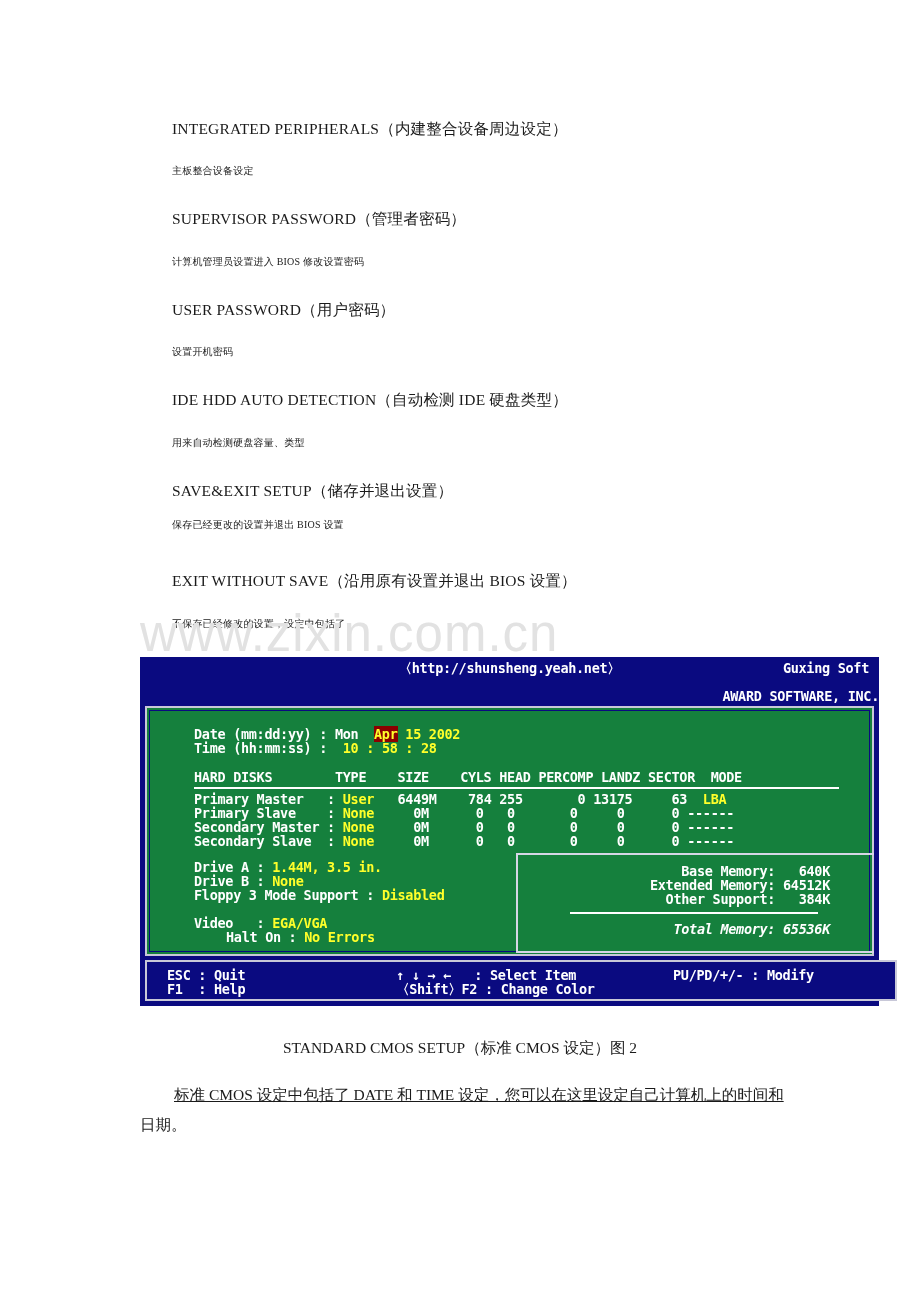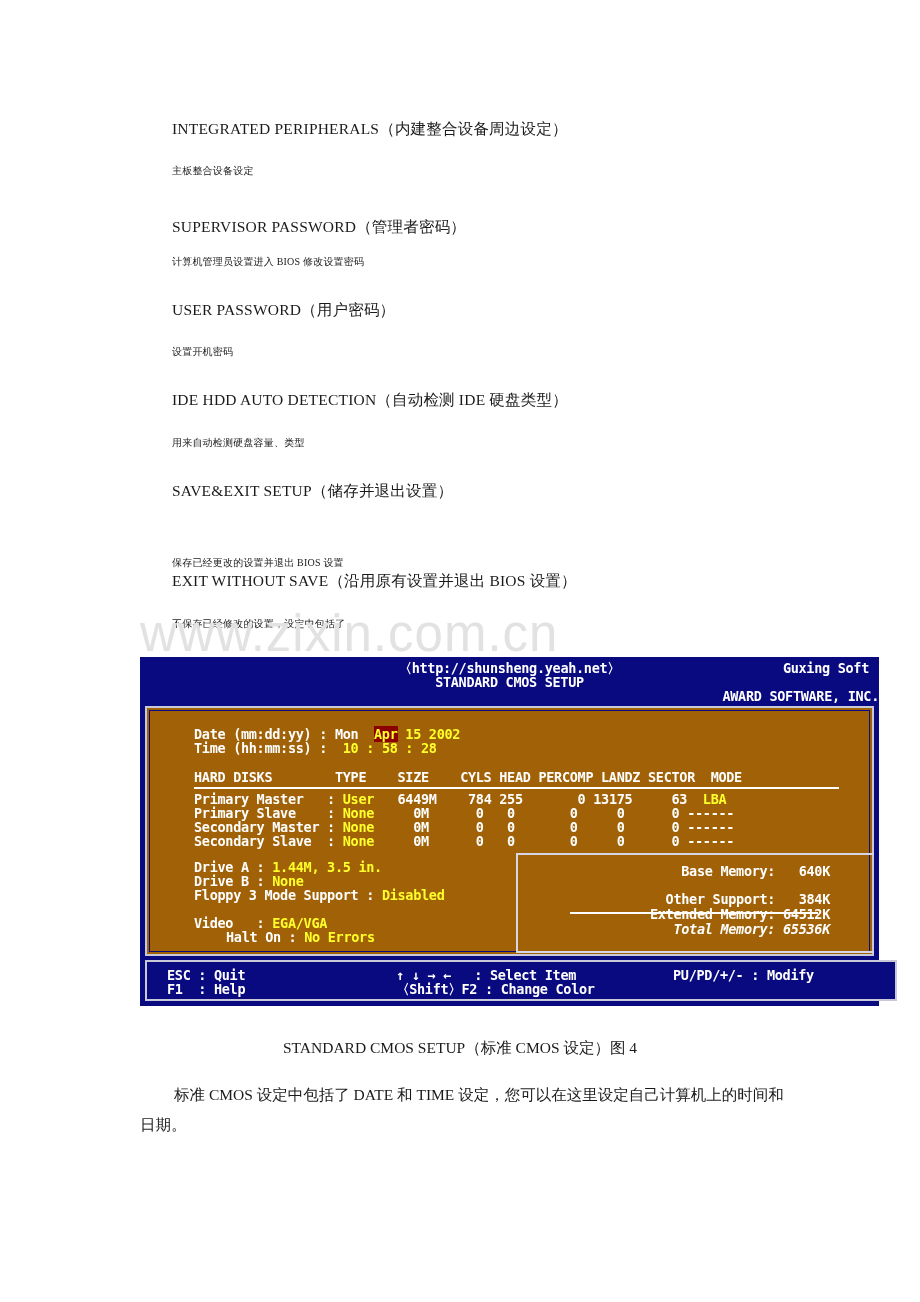"SUPERVISOR PASSWORD（管理者密码）" div.doc-line { margin-top: 8px -> none }
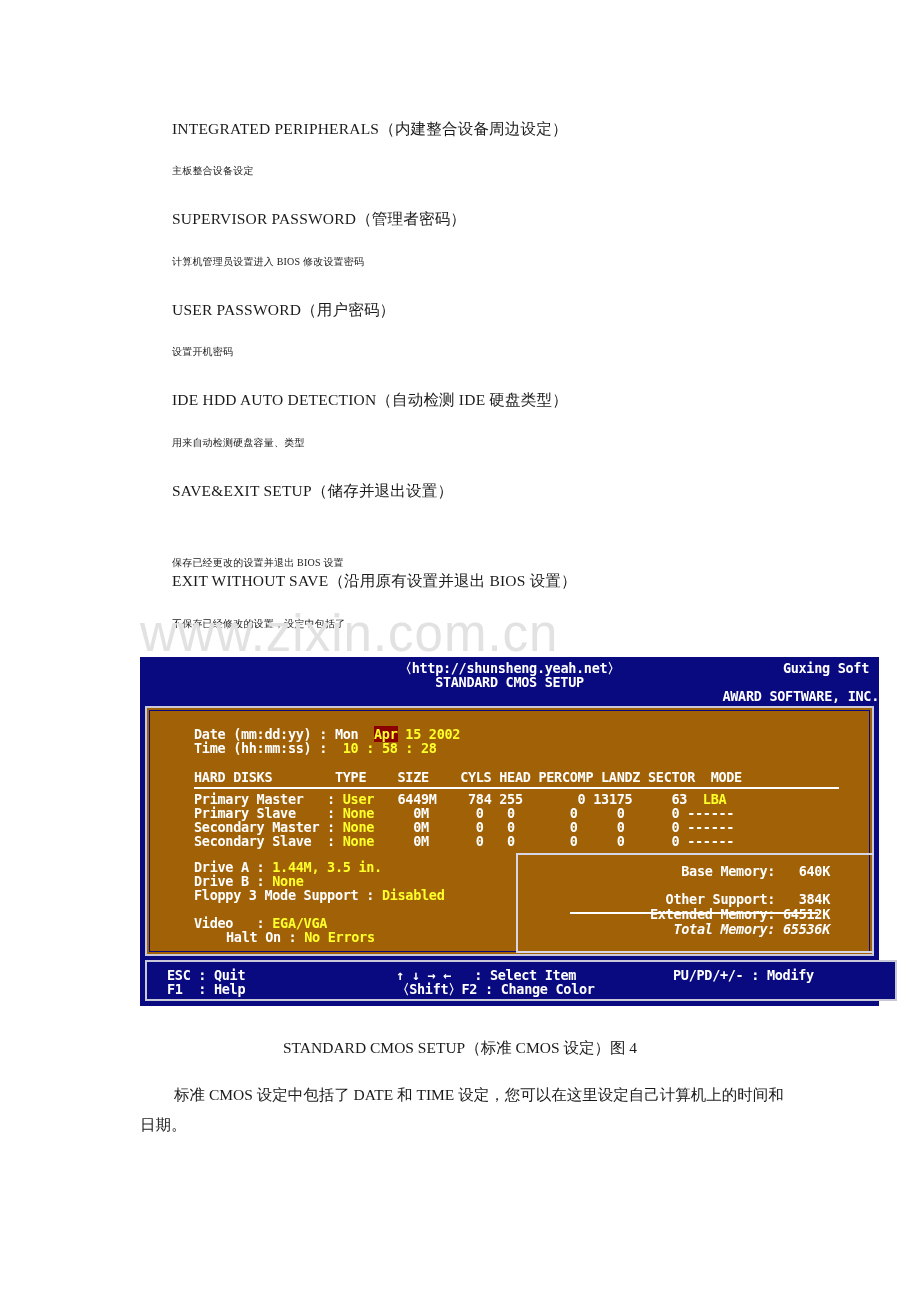"保存已经更改的设置并退出 BIOS 设置" div.doc-line { top: 556px -> 518px }
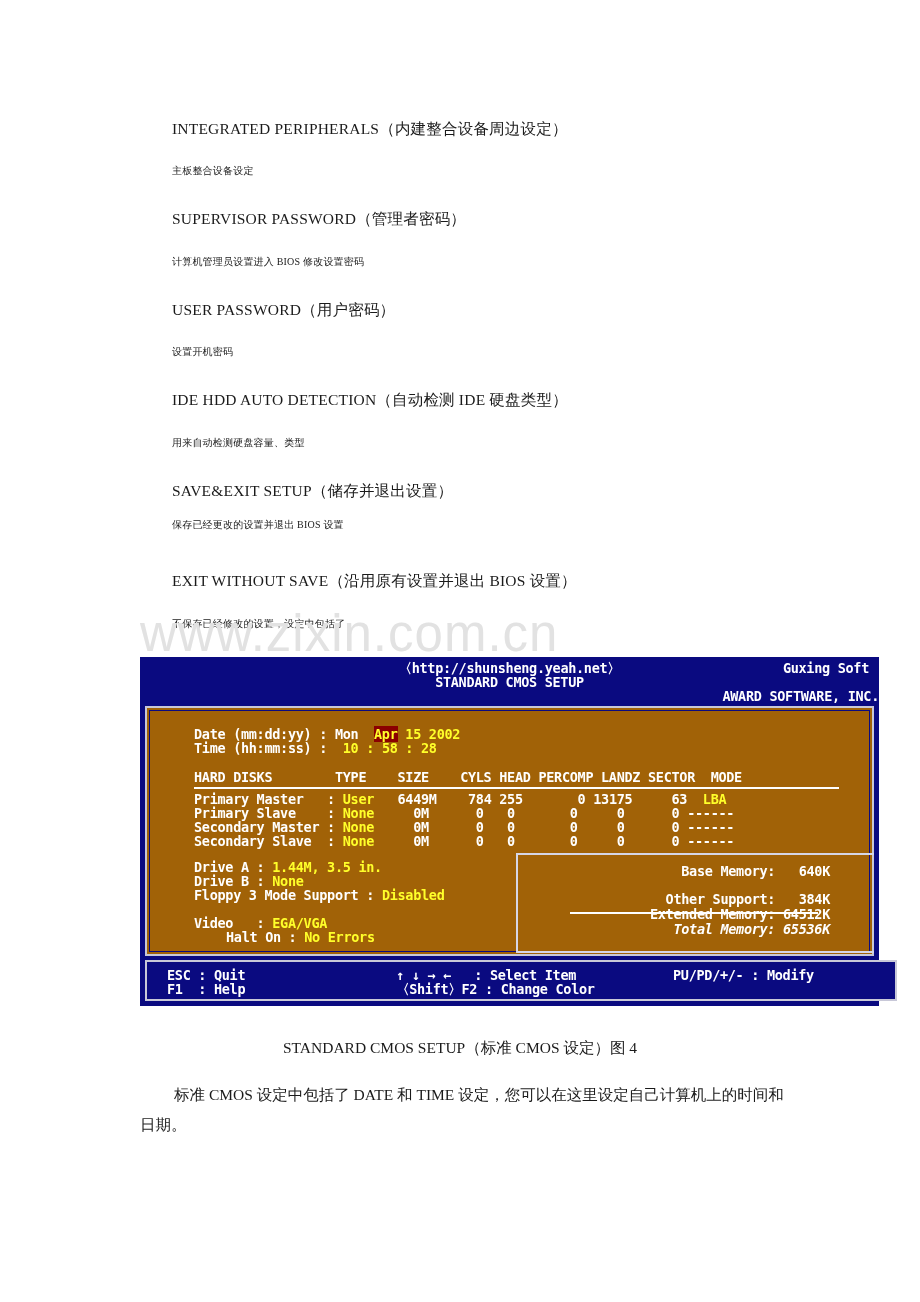"STANDARD CMOS SETUP" div.bios-heading1 { html: <div>STANDARD CMOS SETUP</div> -> none }
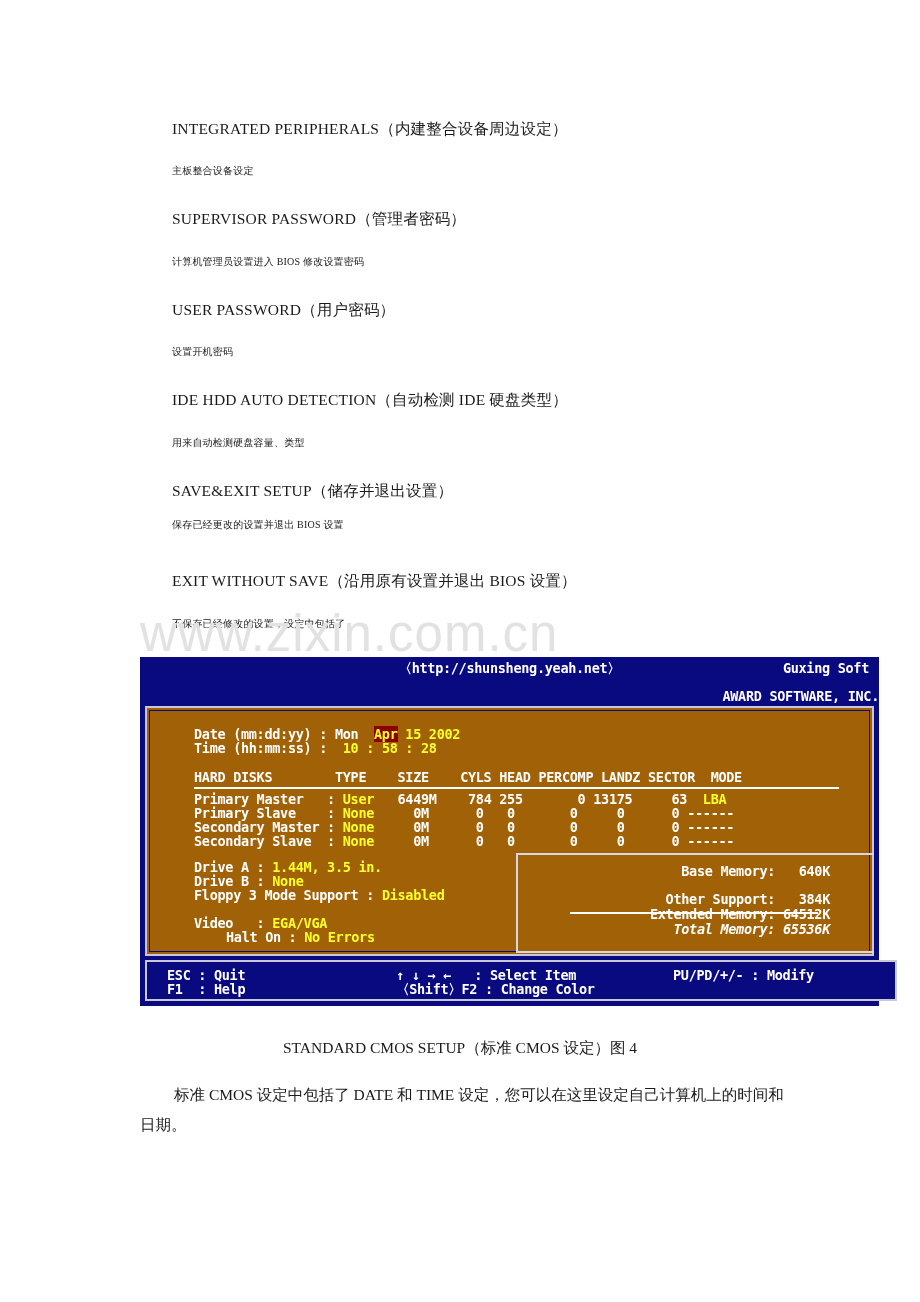"Date (mm:dd:yy) : Mon Apr" .panel-main { background: #a16207 -> #15803d }
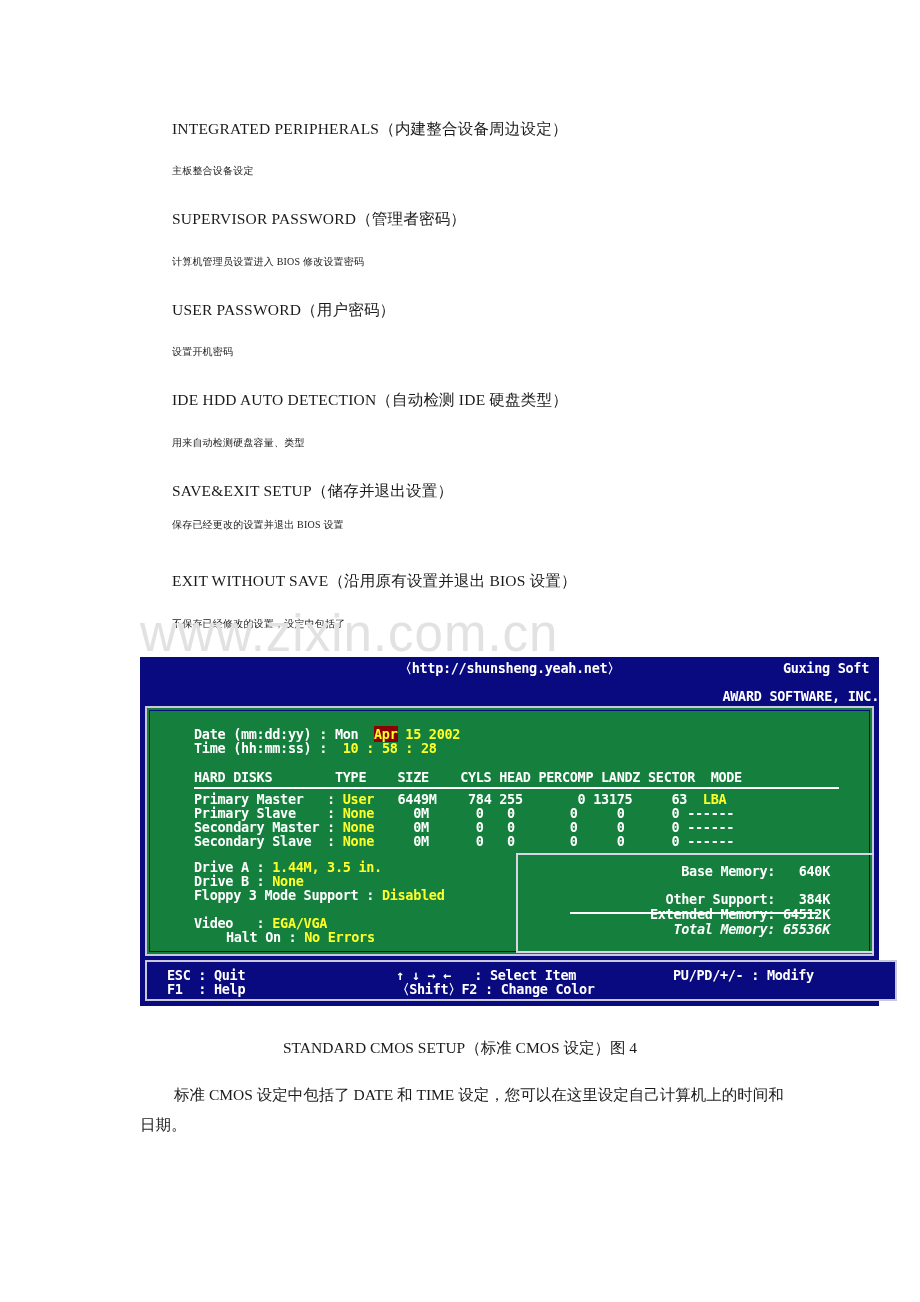"Extended Memory: 64512K" .mem-1 { margin-top: 29px -> none }
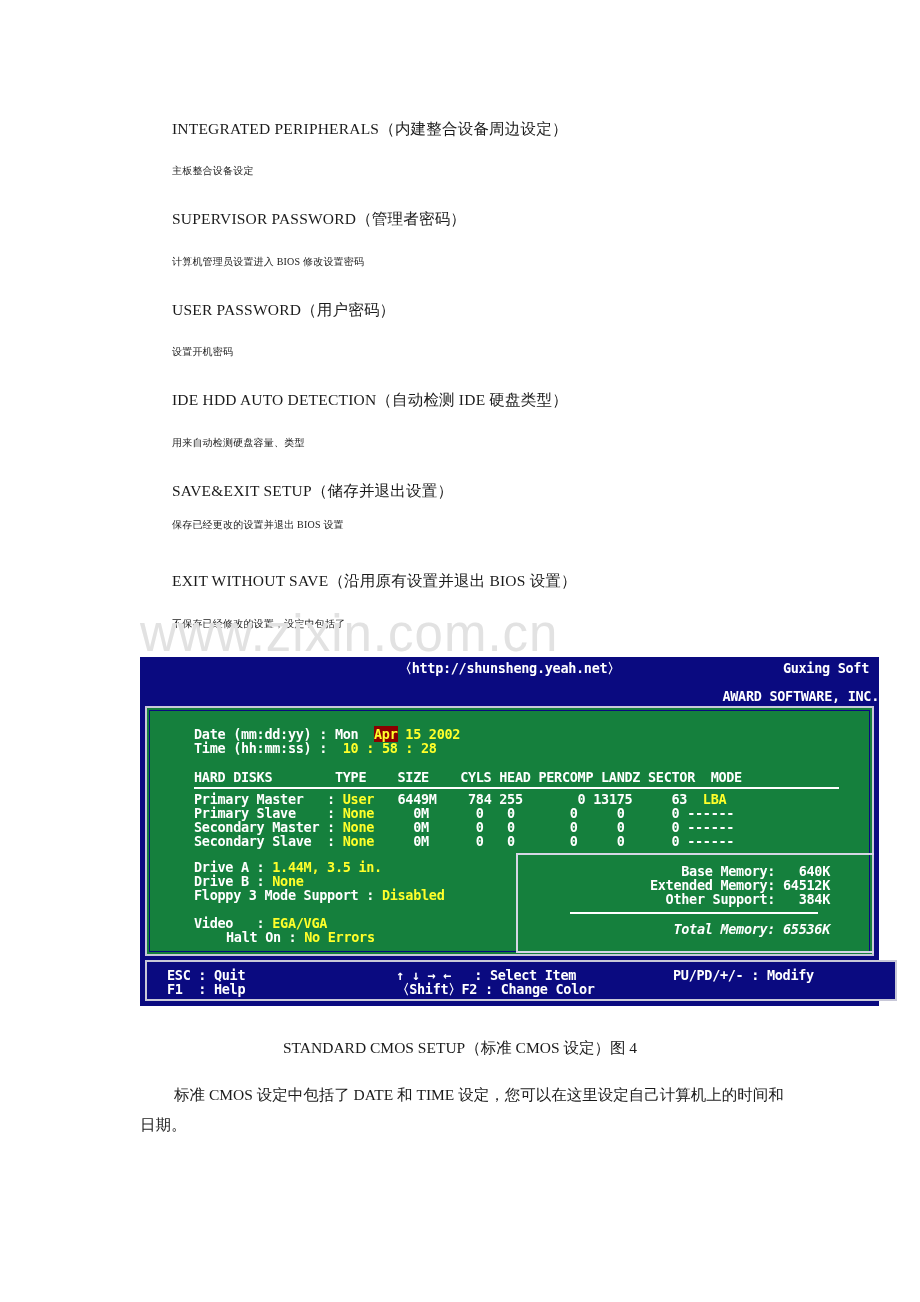"STANDARD CMOS SETUP（标准 CMOS 设定）图" div.caption { text: 4 -> 2 }
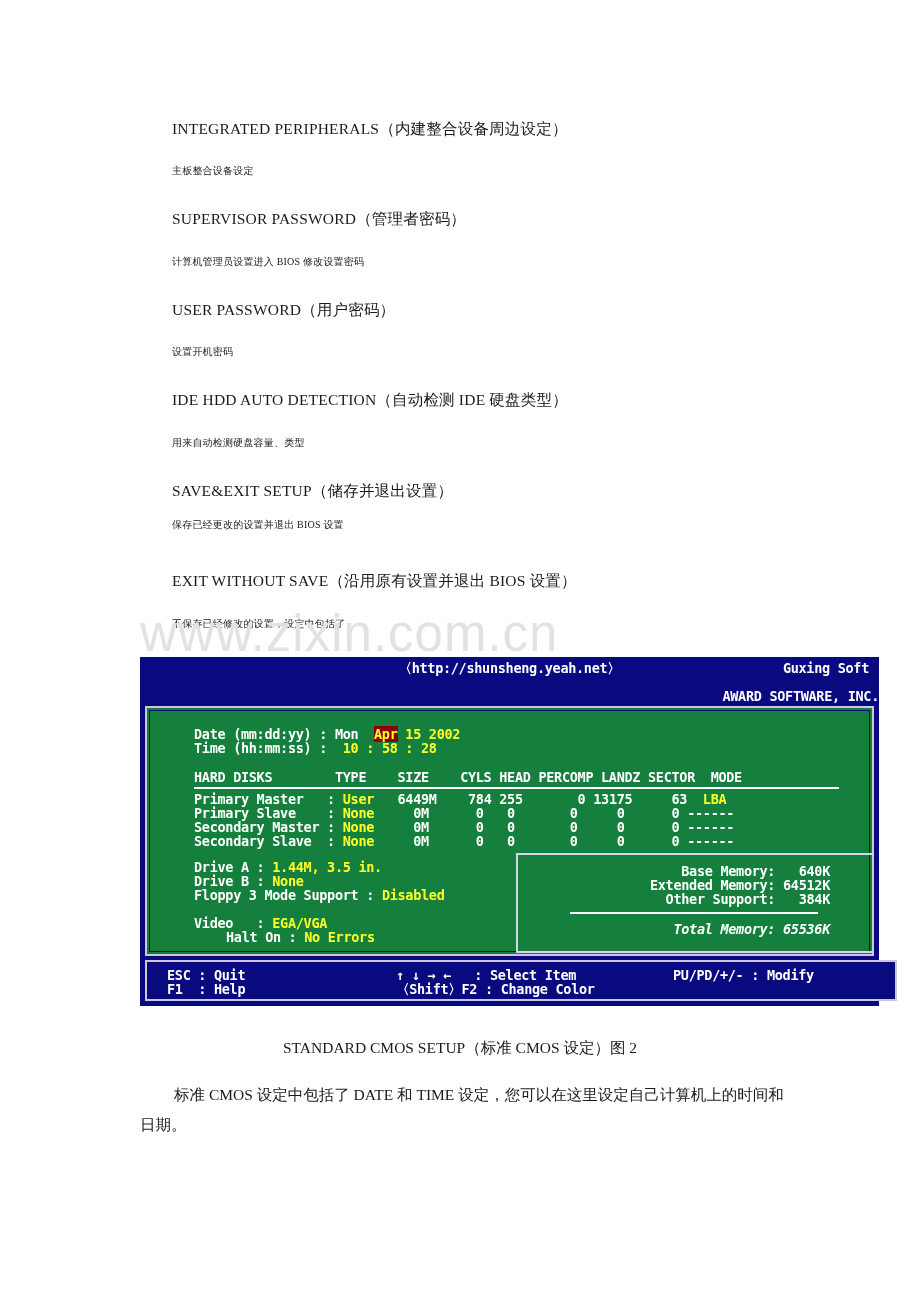"标准 CMOS 设定中包括了 DATE 和" .para-1 { text-decoration: none -> underline }
